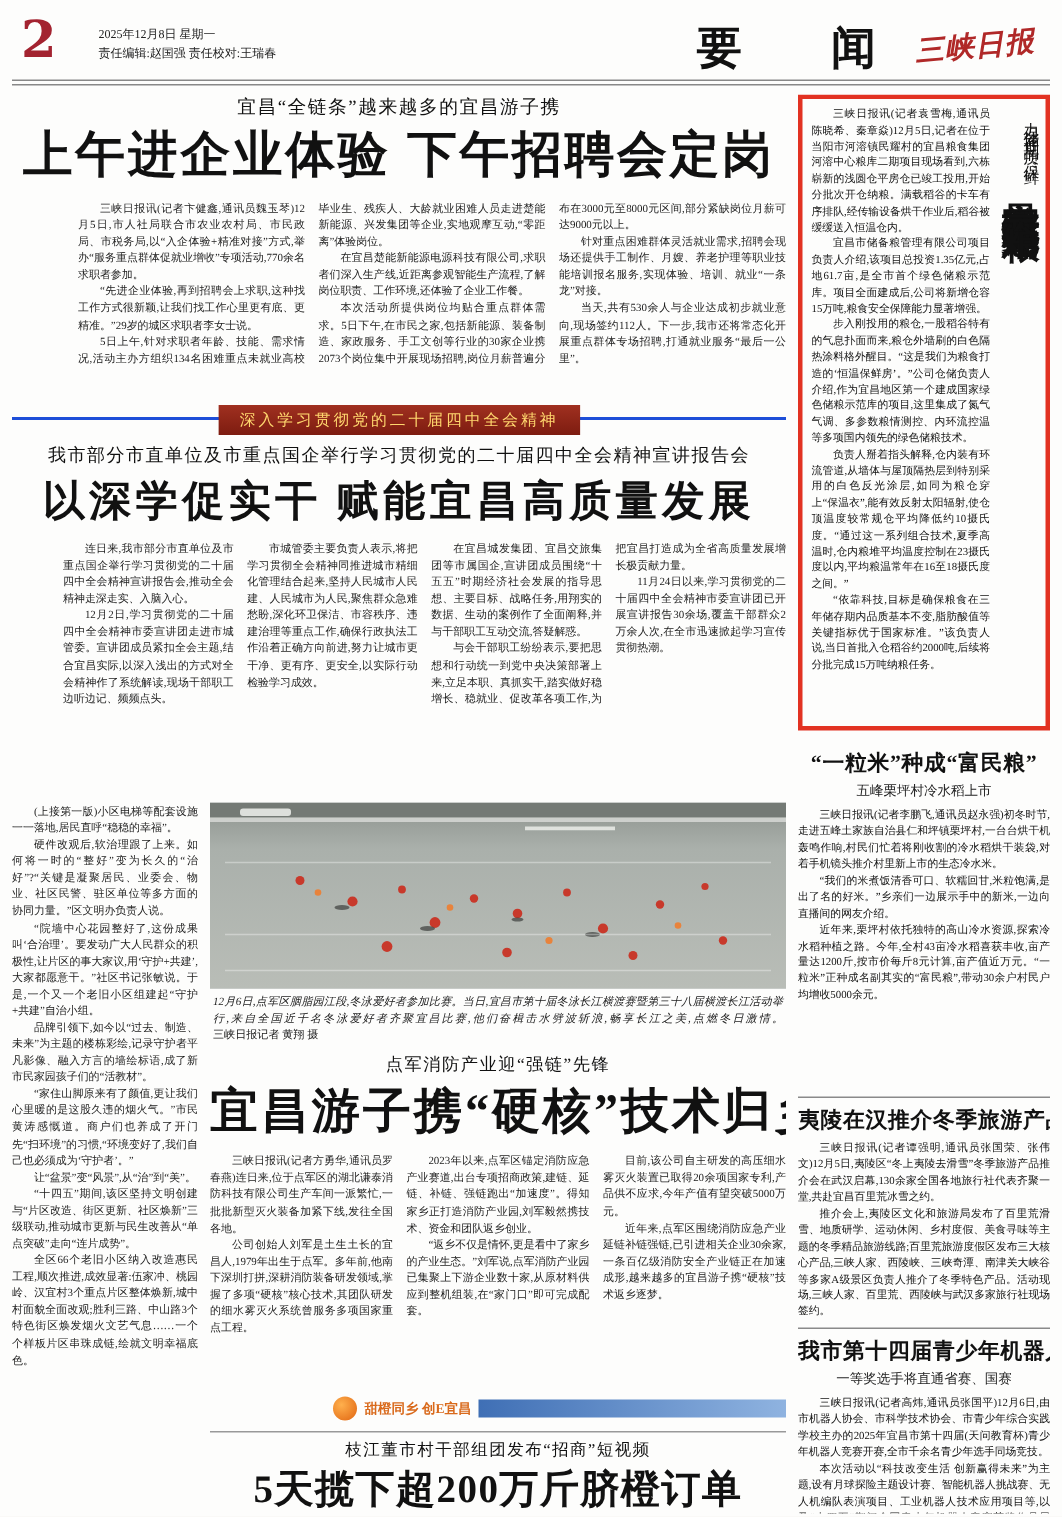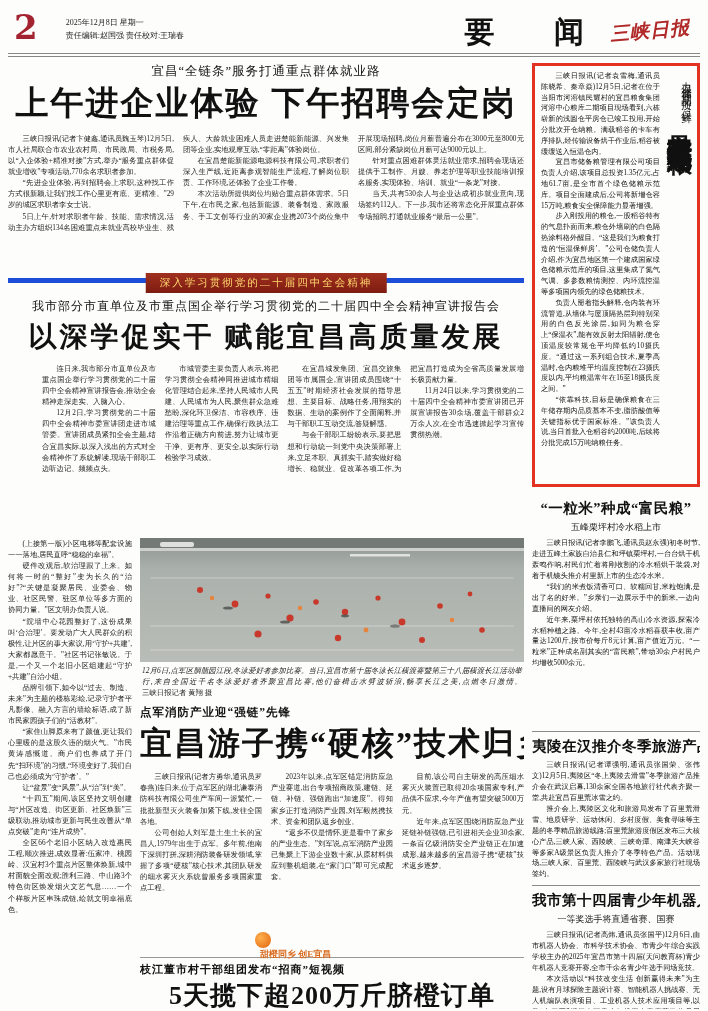"宜昌“全链条”服务打通重点群体就业路" div.kicker { text: 服务打通重点群体就业路 -> 越来越多的宜昌游子携 }
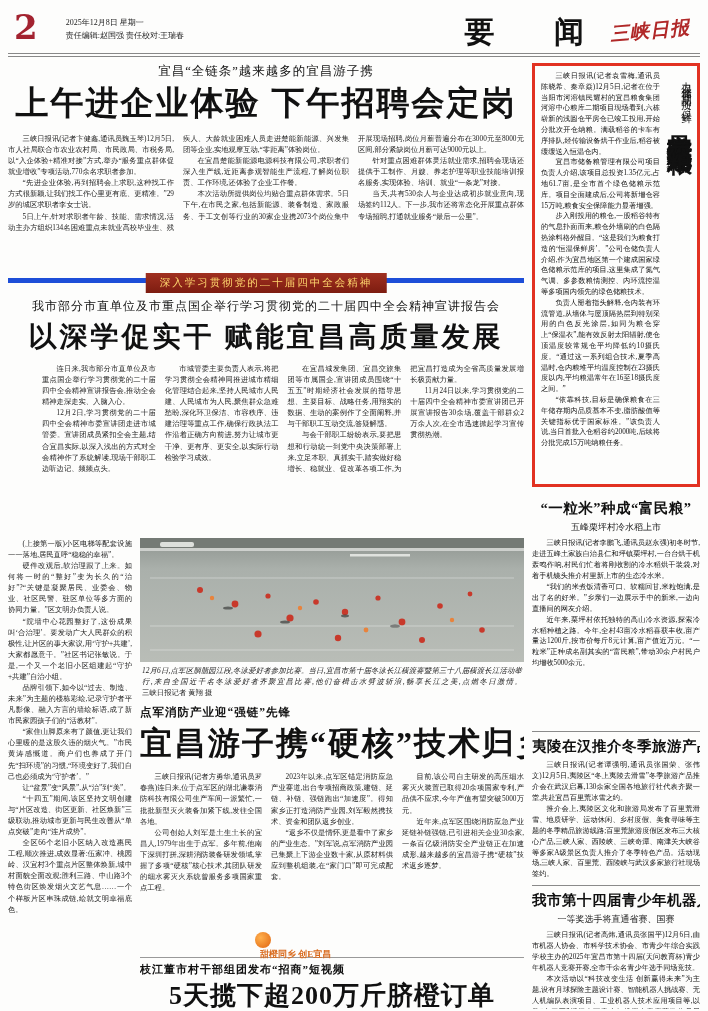"三峡日报讯(记者卞健鑫,通讯员魏玉琴)12月5日,市人社局联合市农业农村局、市民" .jobs-body { margin-left: none -> 44px }
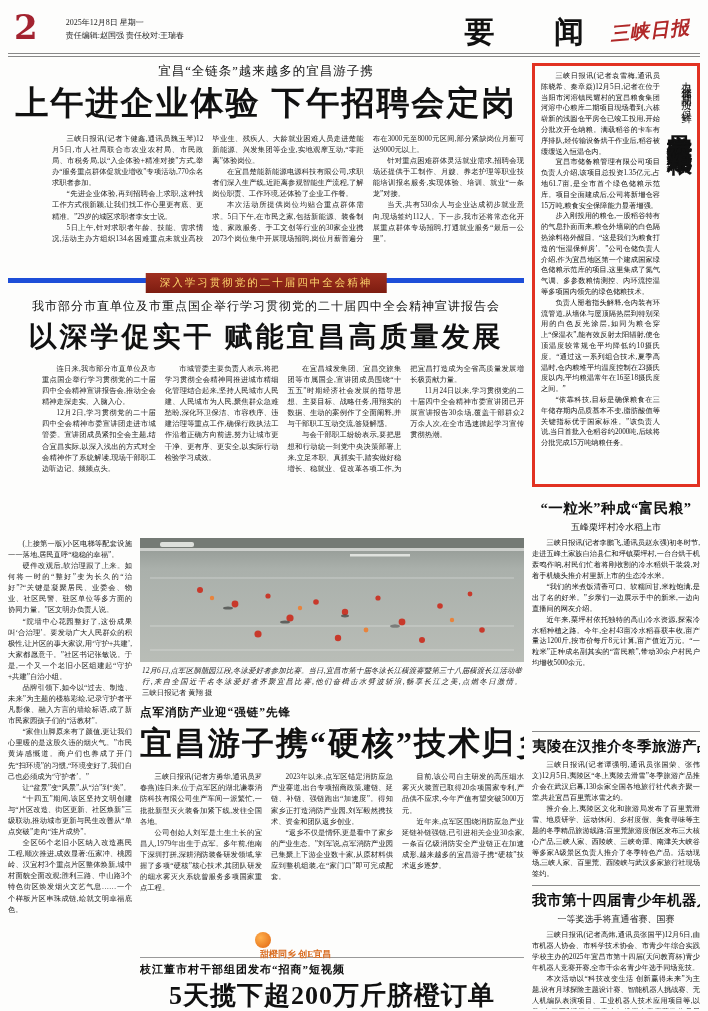"深入学习贯彻党的二十届四中全会精神" .banner { border-top: 5px solid #1d4ed8 -> 2px solid #1d4ed8 }
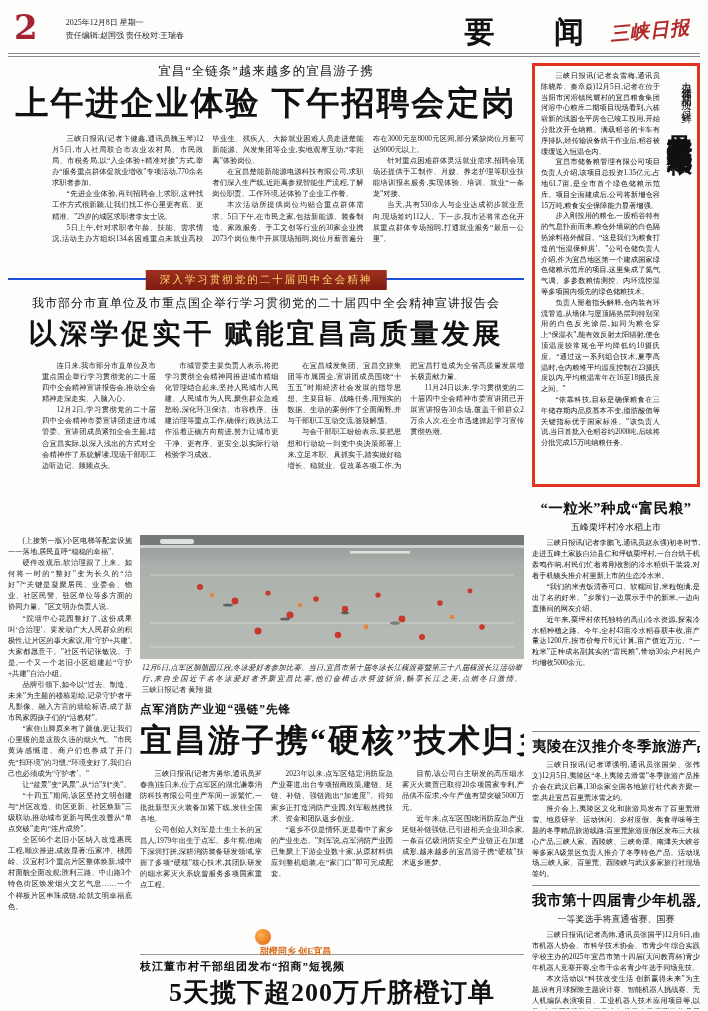"点军消防产业迎“强链”先锋" .kicker-sm { font-weight: bold -> none; text-align: none -> center }
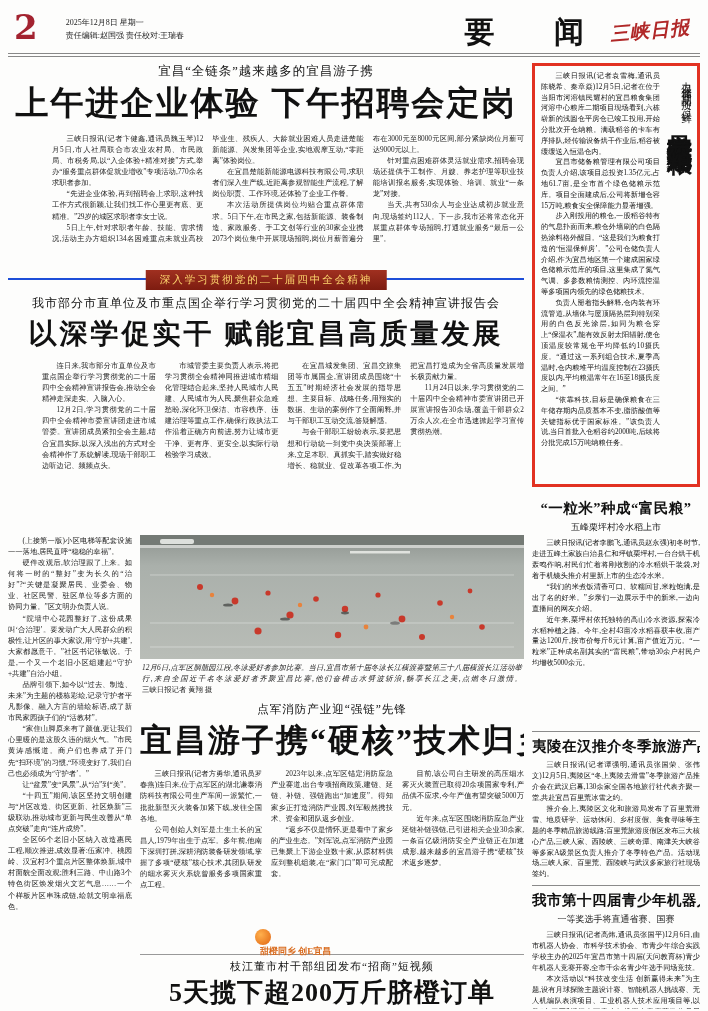"甜橙同乡 创E宜昌" .promo { align-items: flex-start -> center; flex-direction: column -> none; margin: 3px 0 0 115px -> 3px 0 0 82px }
